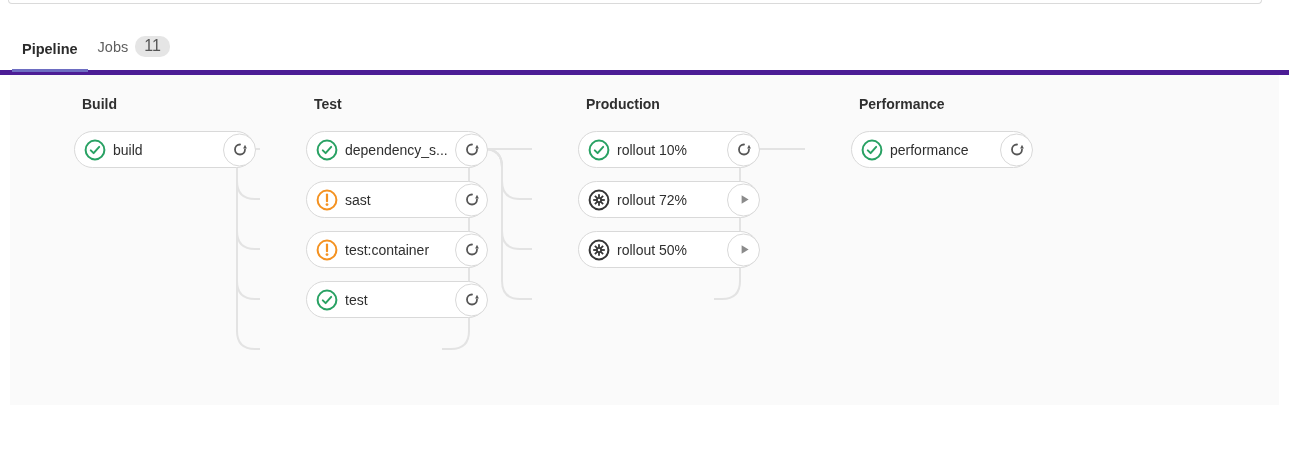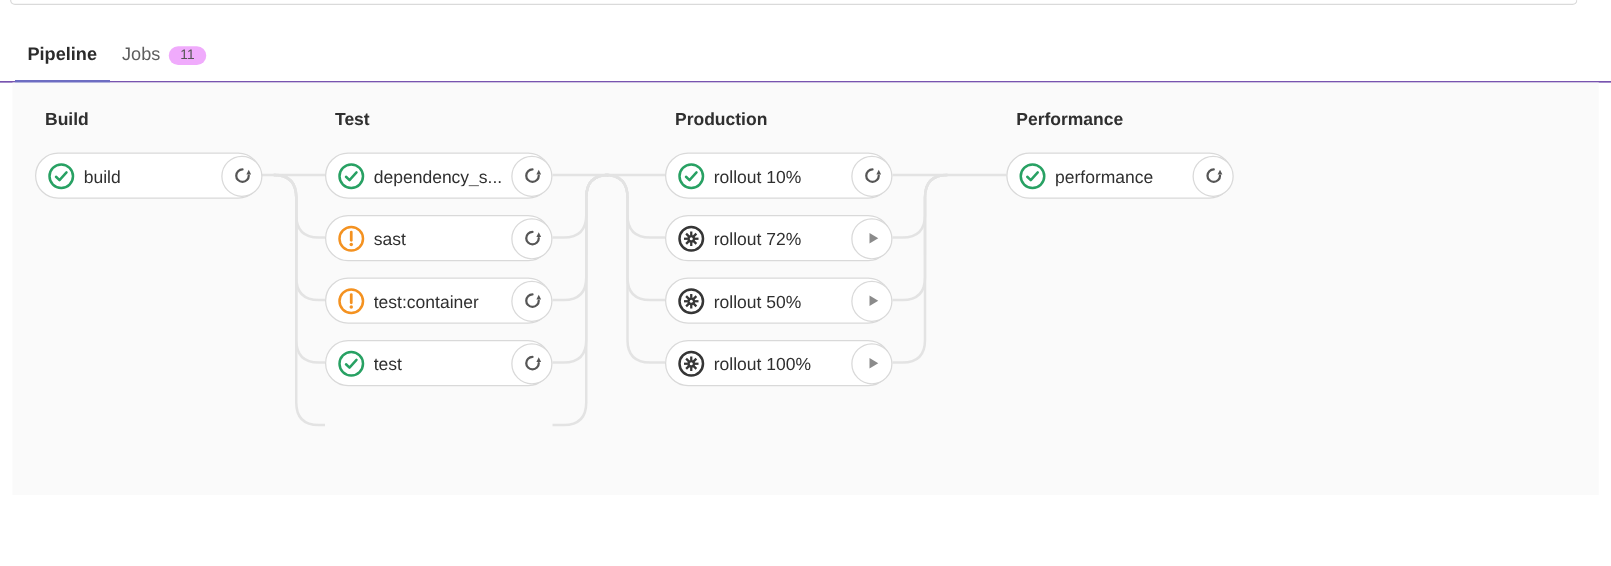"Pipeline" .tabs { border-bottom: 1px solid #4c1d95 -> 5px solid #4c1d95 }
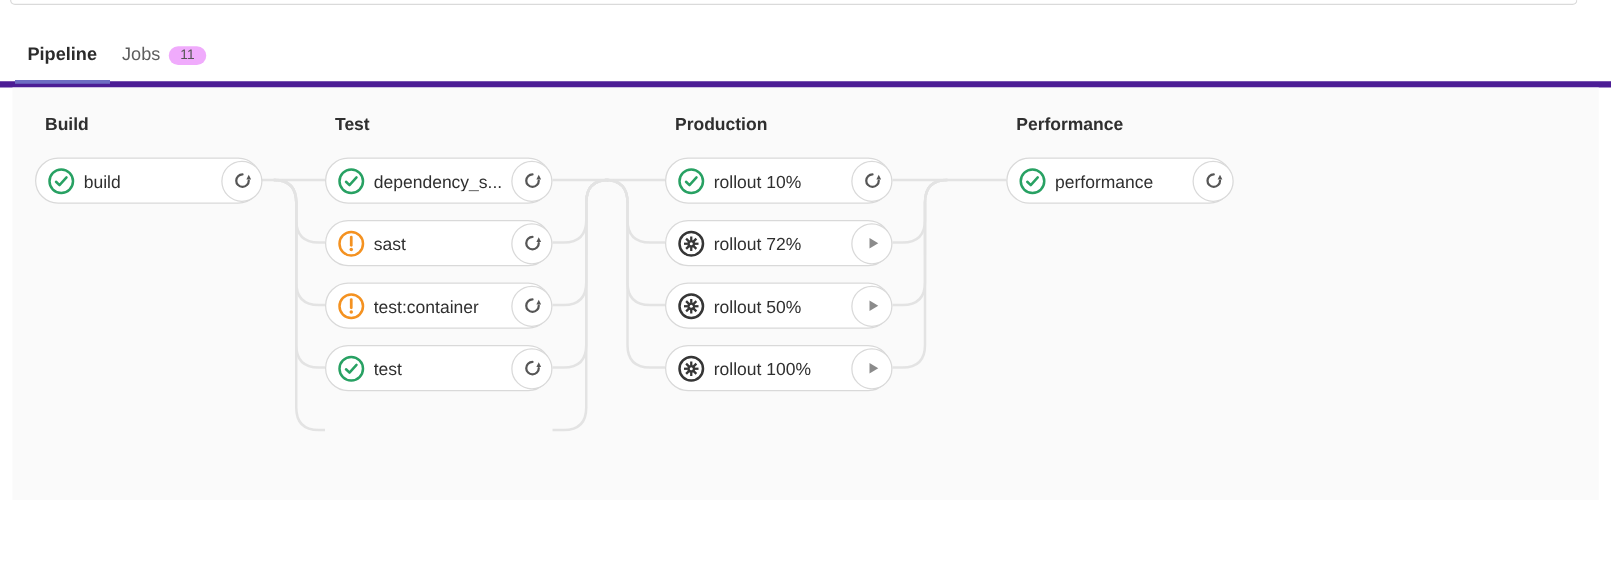"11" .badge { background: #f0abfc -> #e5e5e5; font-size: 11px -> 16px }
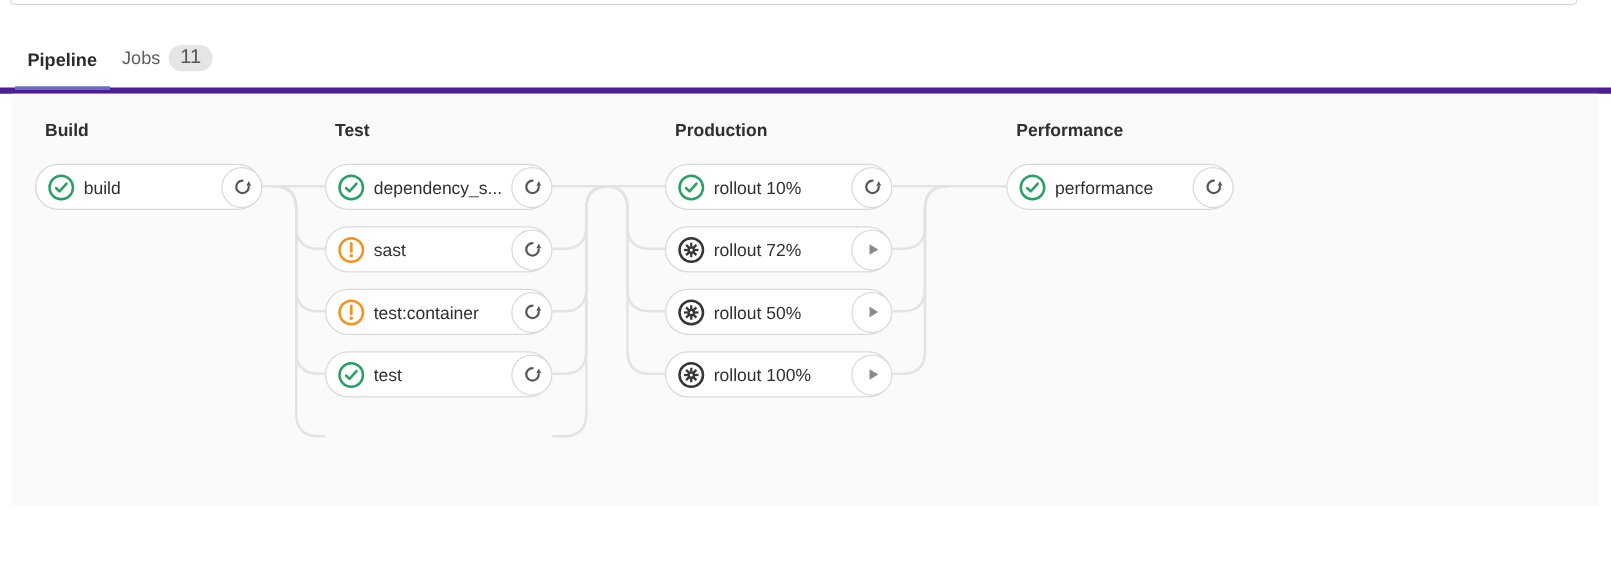"Build" .stage { margin-left: none -> 46px }
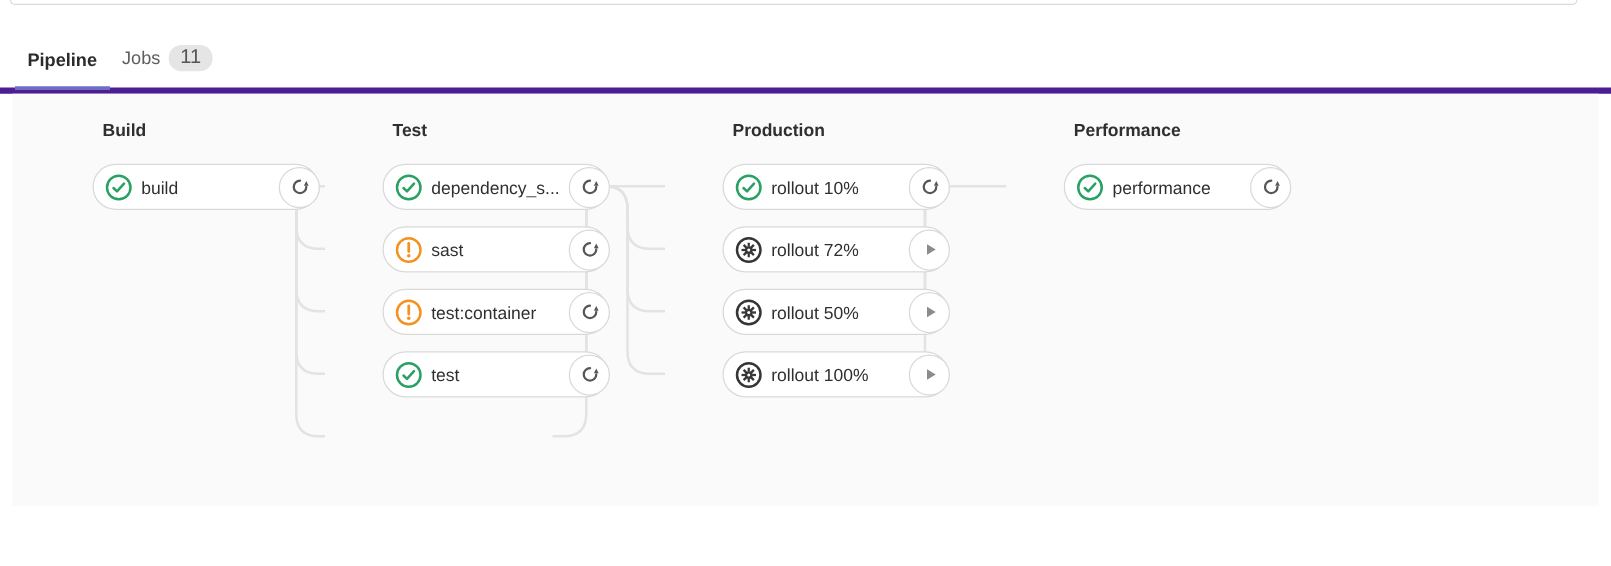"rollout 100%" div.job { html: <div> <svg> <use></use> </svg> <span>rollout 100%</span> <button> <svg> <use></use> </svg> </button> </div> -> none }
